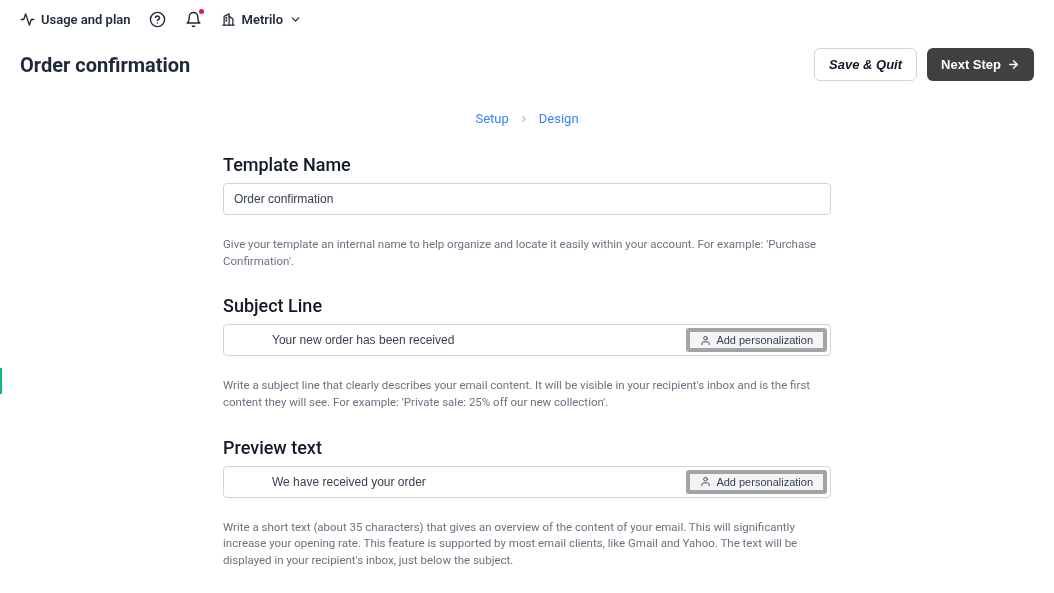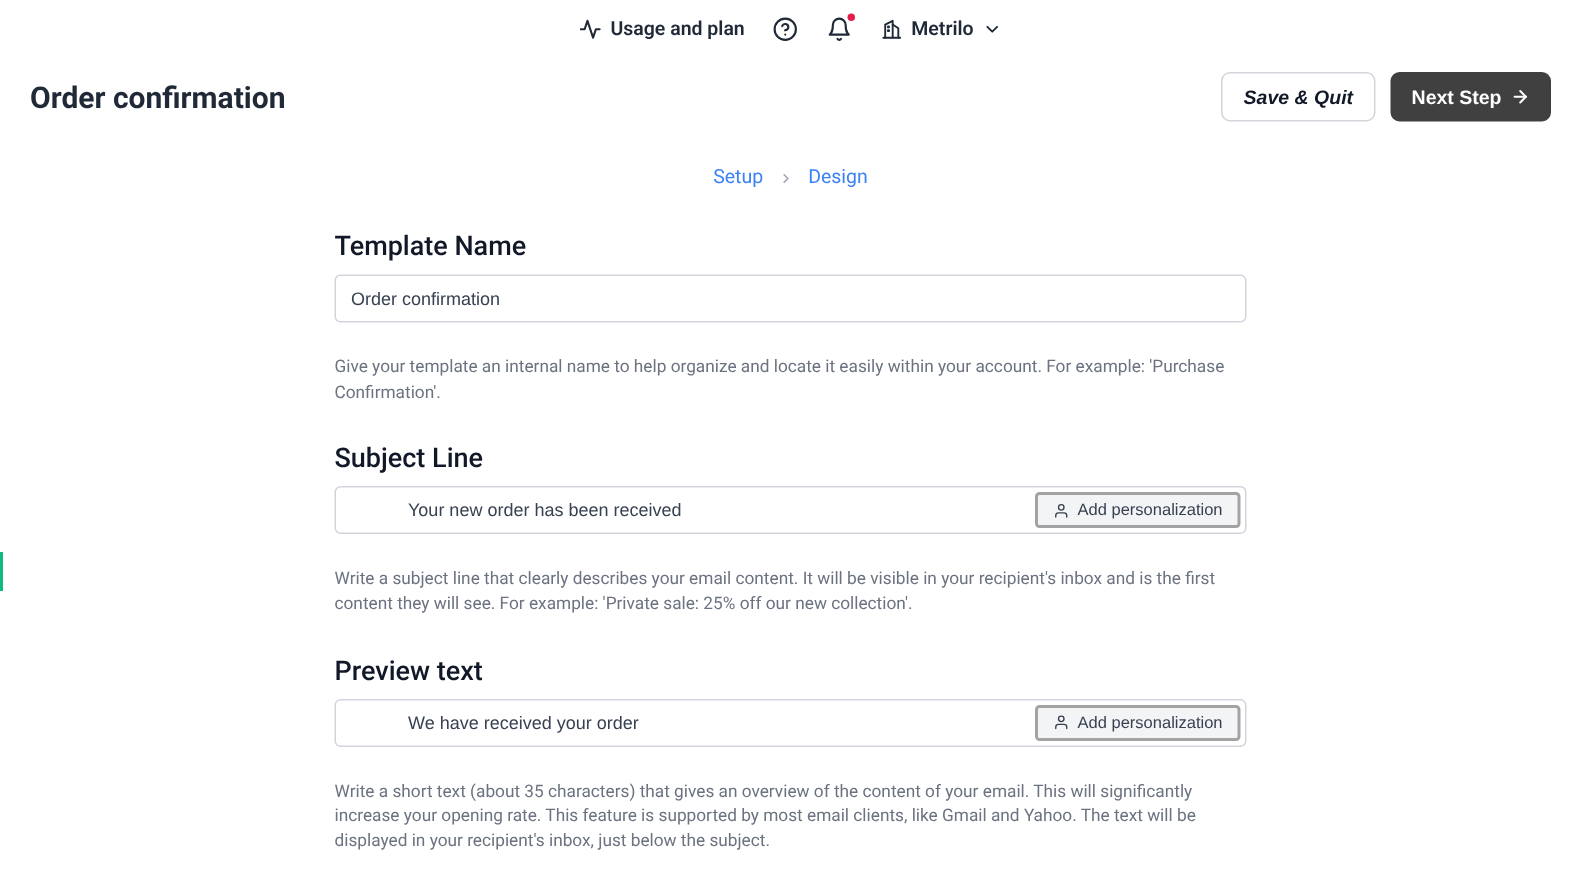"Usage and plan" .topbar { justify-content: center -> flex-start; margin-left: none -> 12px }
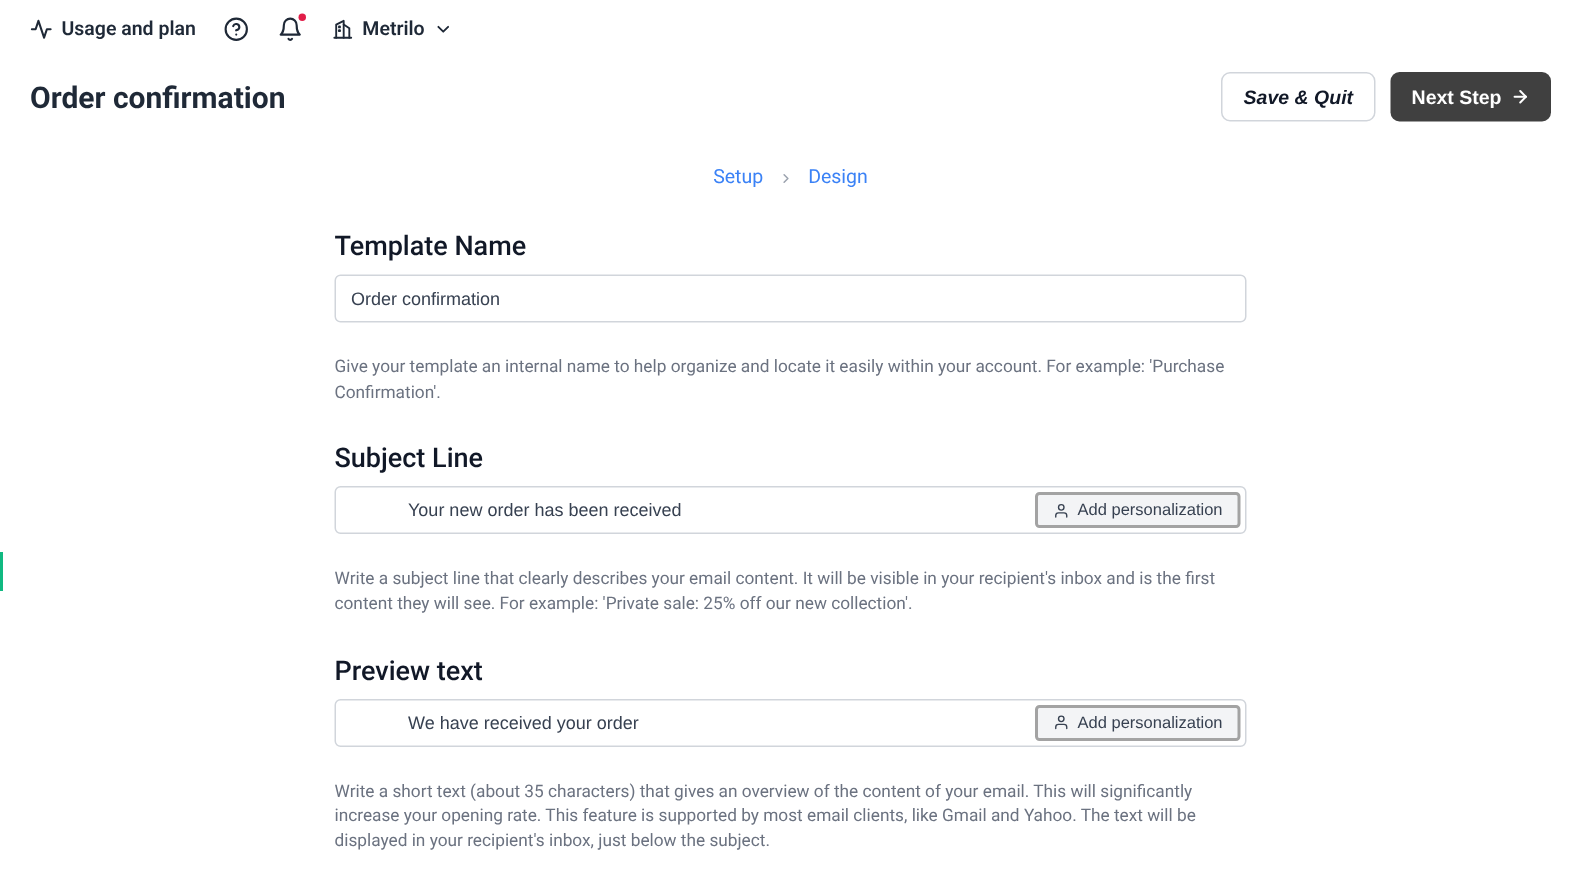"Add personalization" .personalization-btn { border: 2px solid #a3a3a3 -> 4px solid #a3a3a3 }
